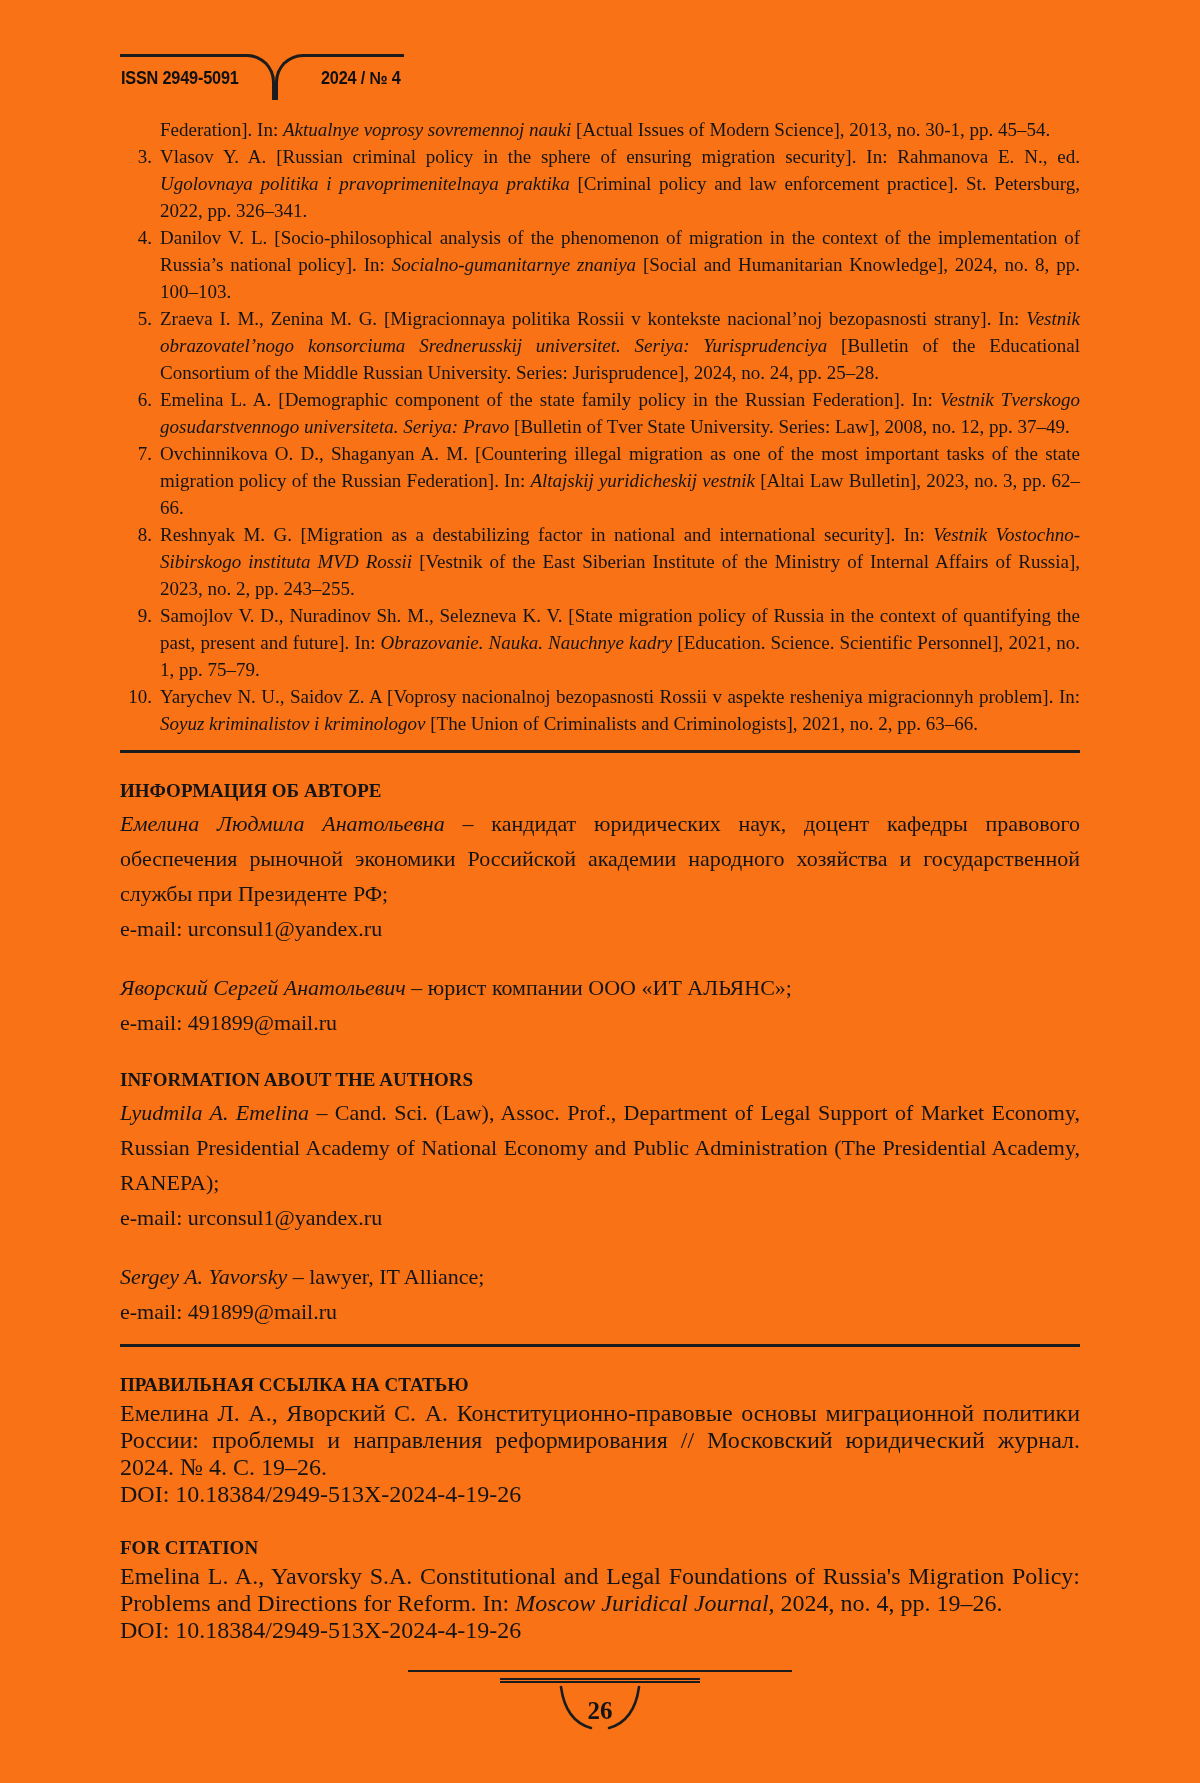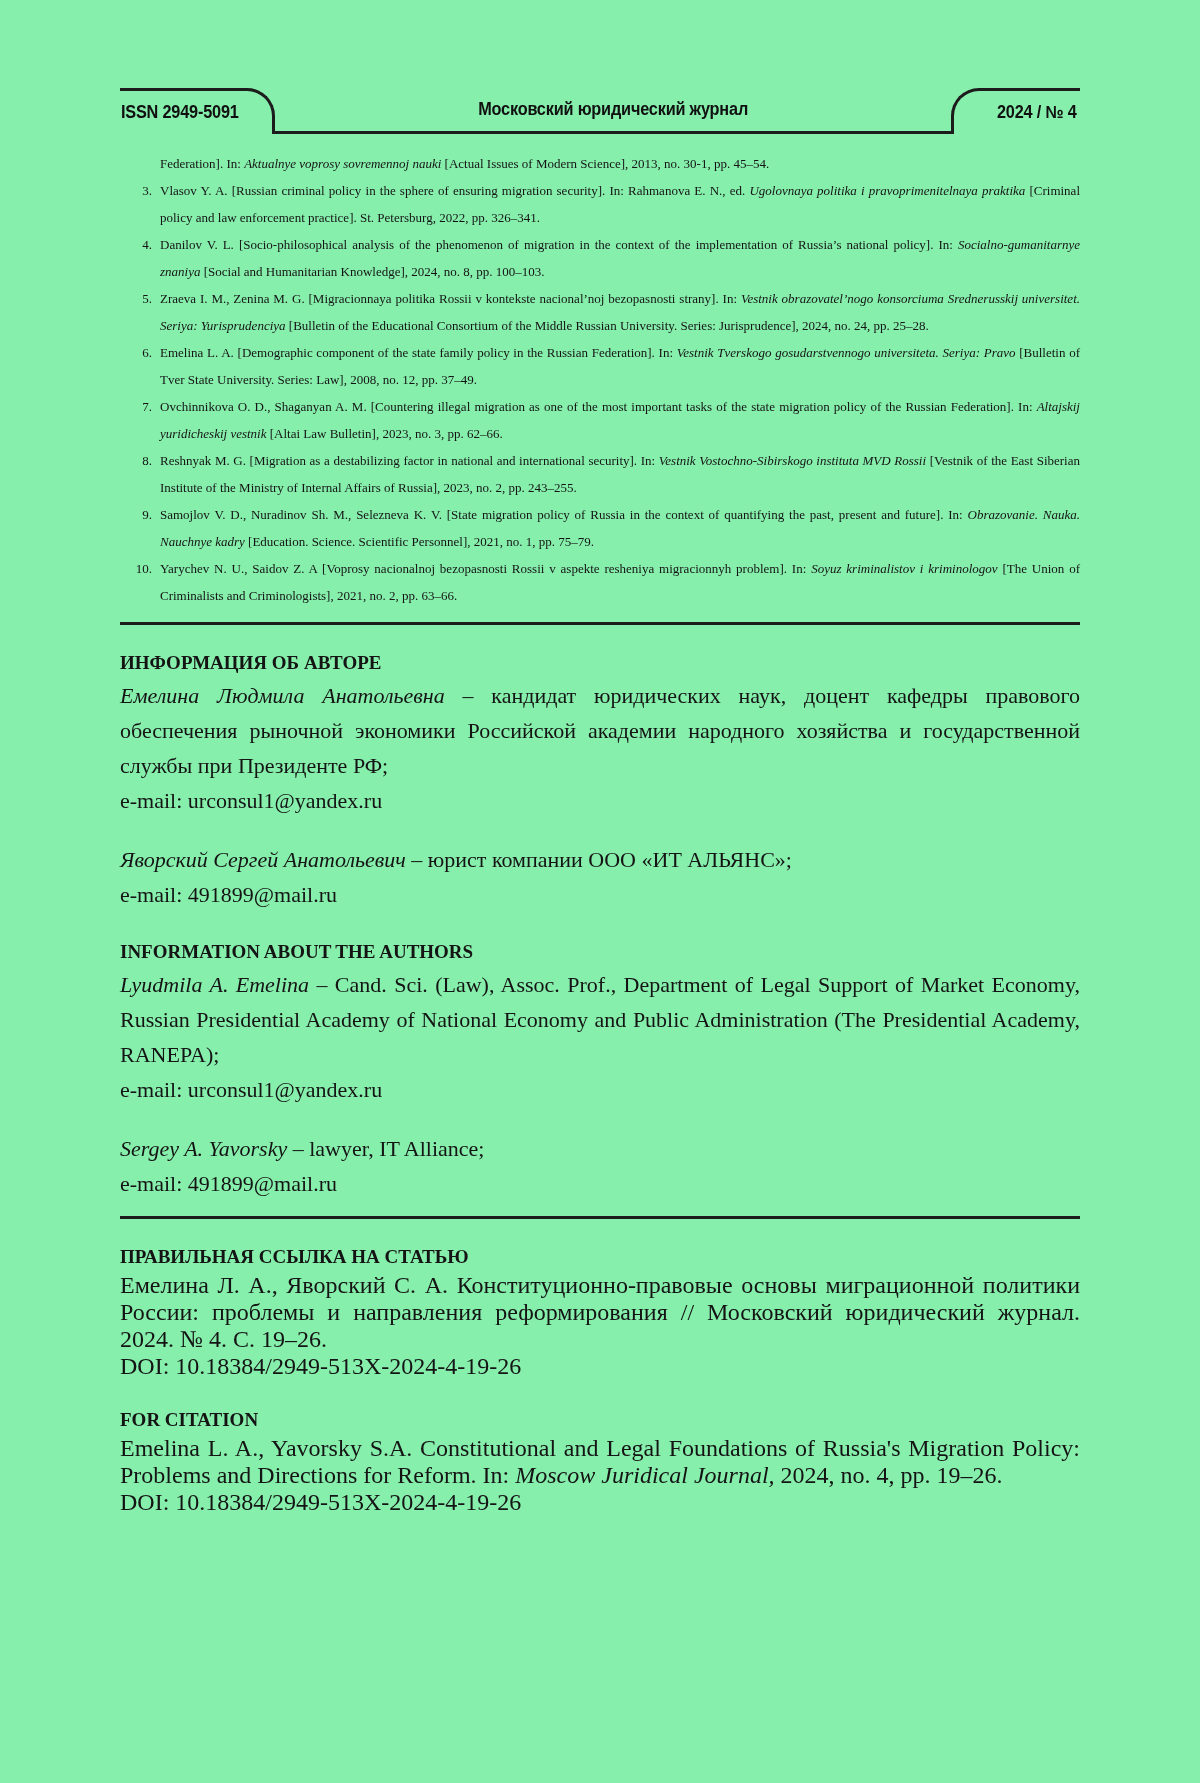"ISSN 2949-5091" .page { background: #86efac -> #f97316; padding: 88px 120px 30px 120px -> 54px 120px 30px 120px }
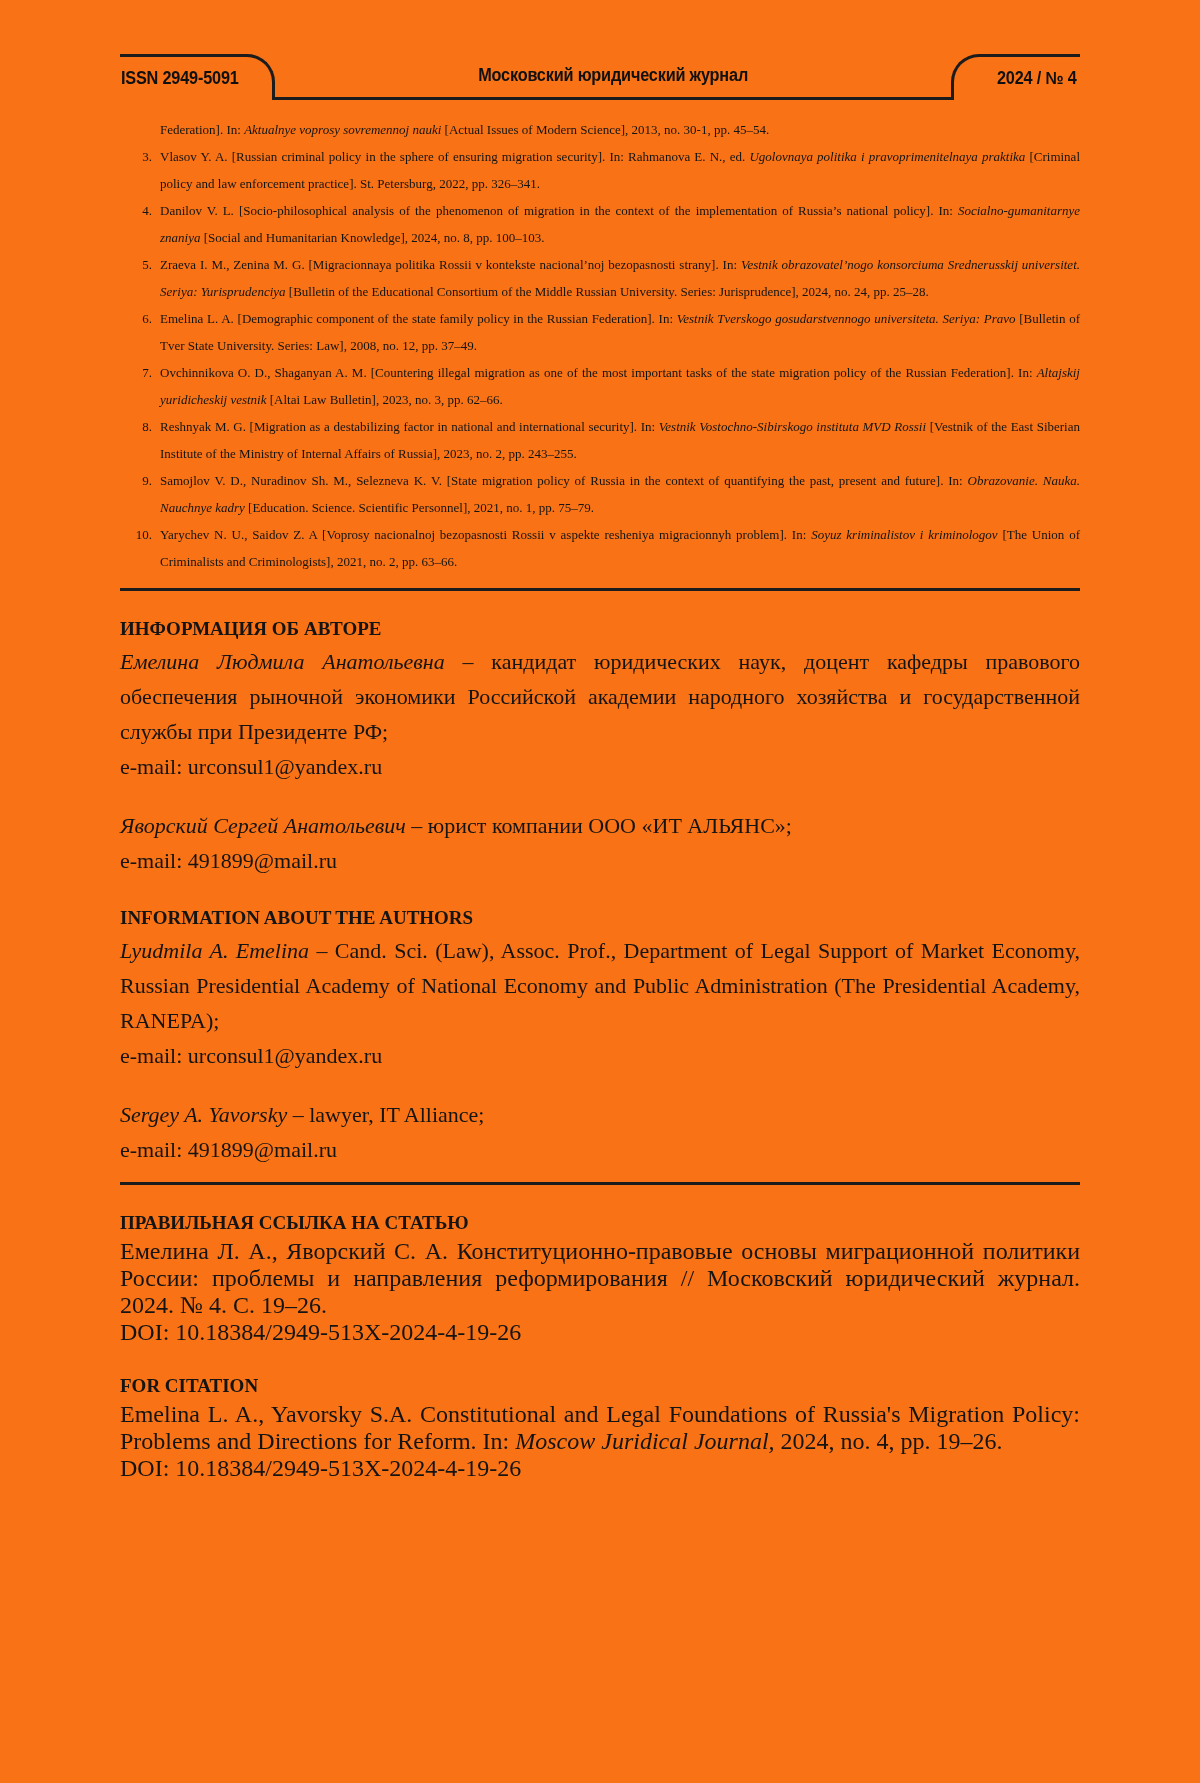"Московский юридический журнал" div.hdr-center { html: <div> <span>Московский юридический журнал</span> </div> -> none }
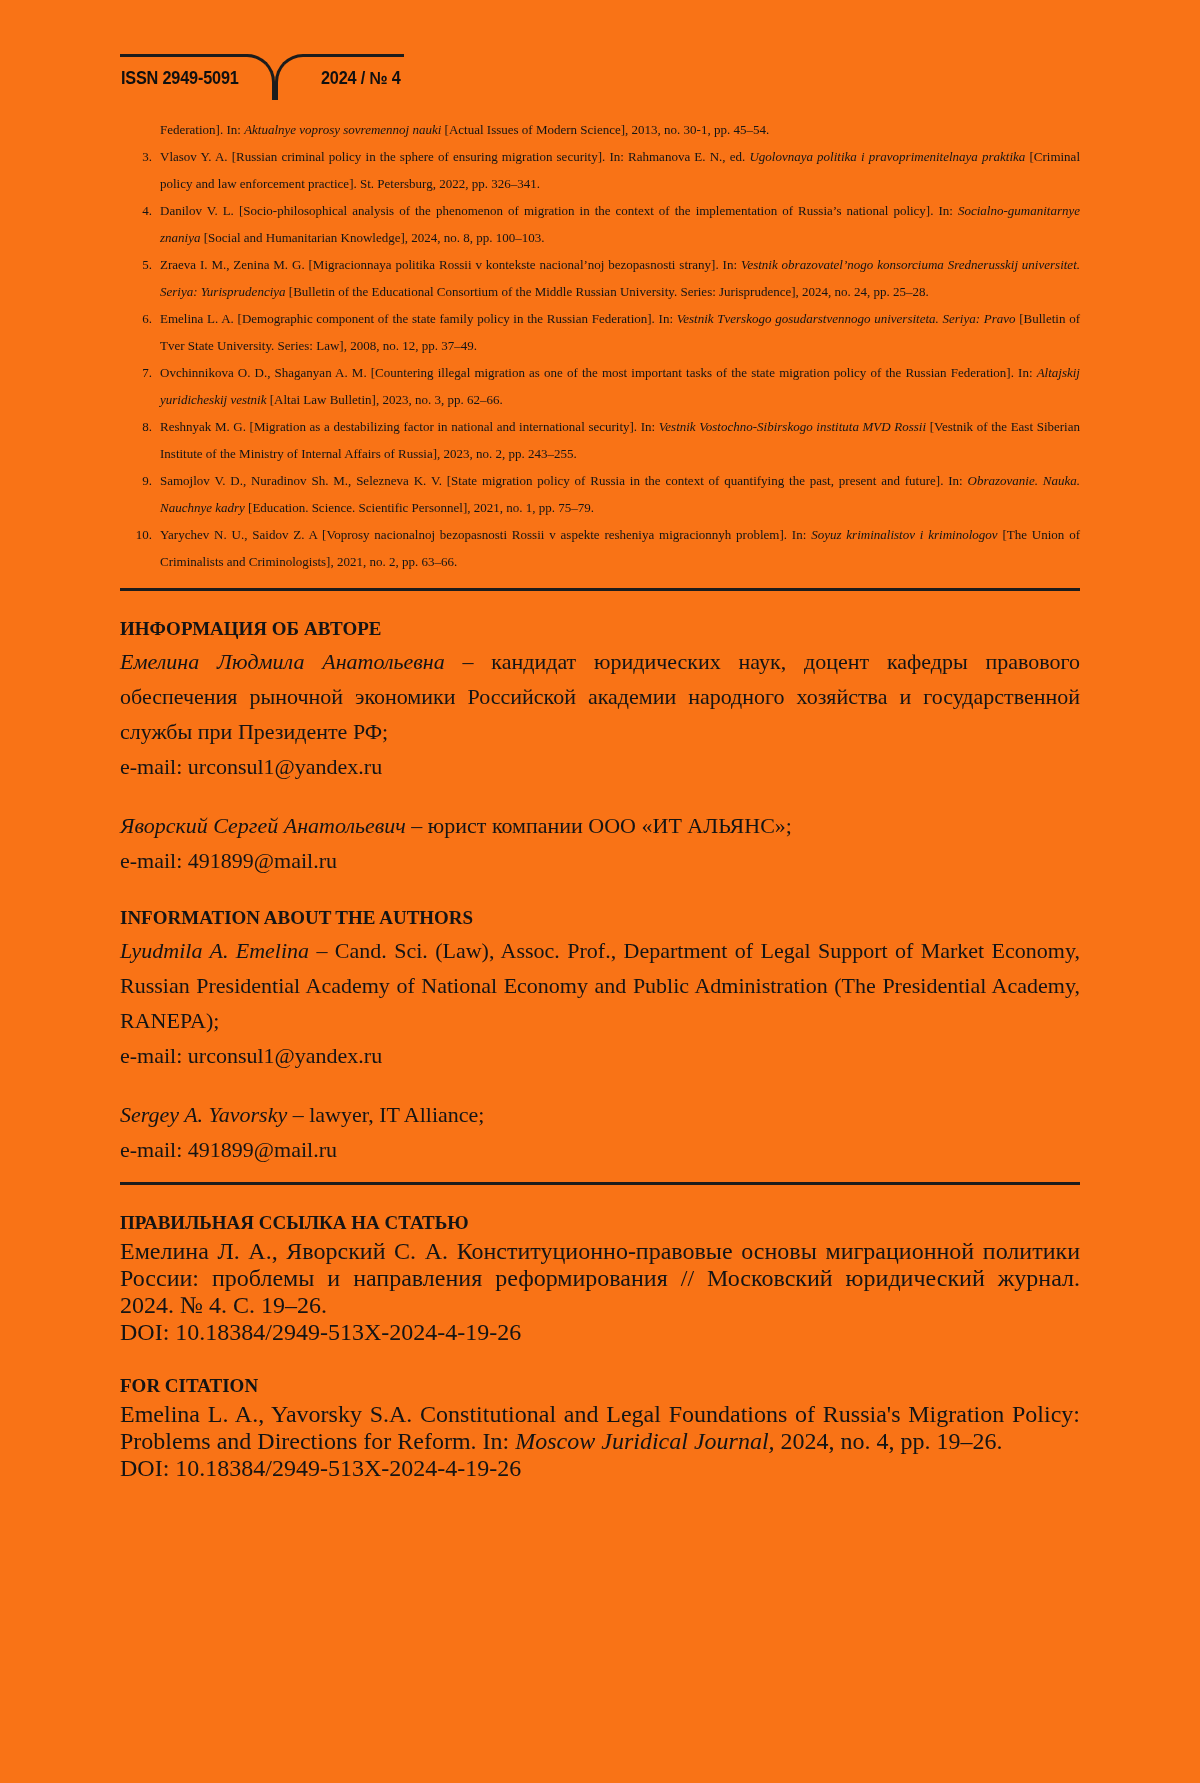"Federation]. In: Aktualnye voprosy" .ref-item { font-size: 13px -> 19px }
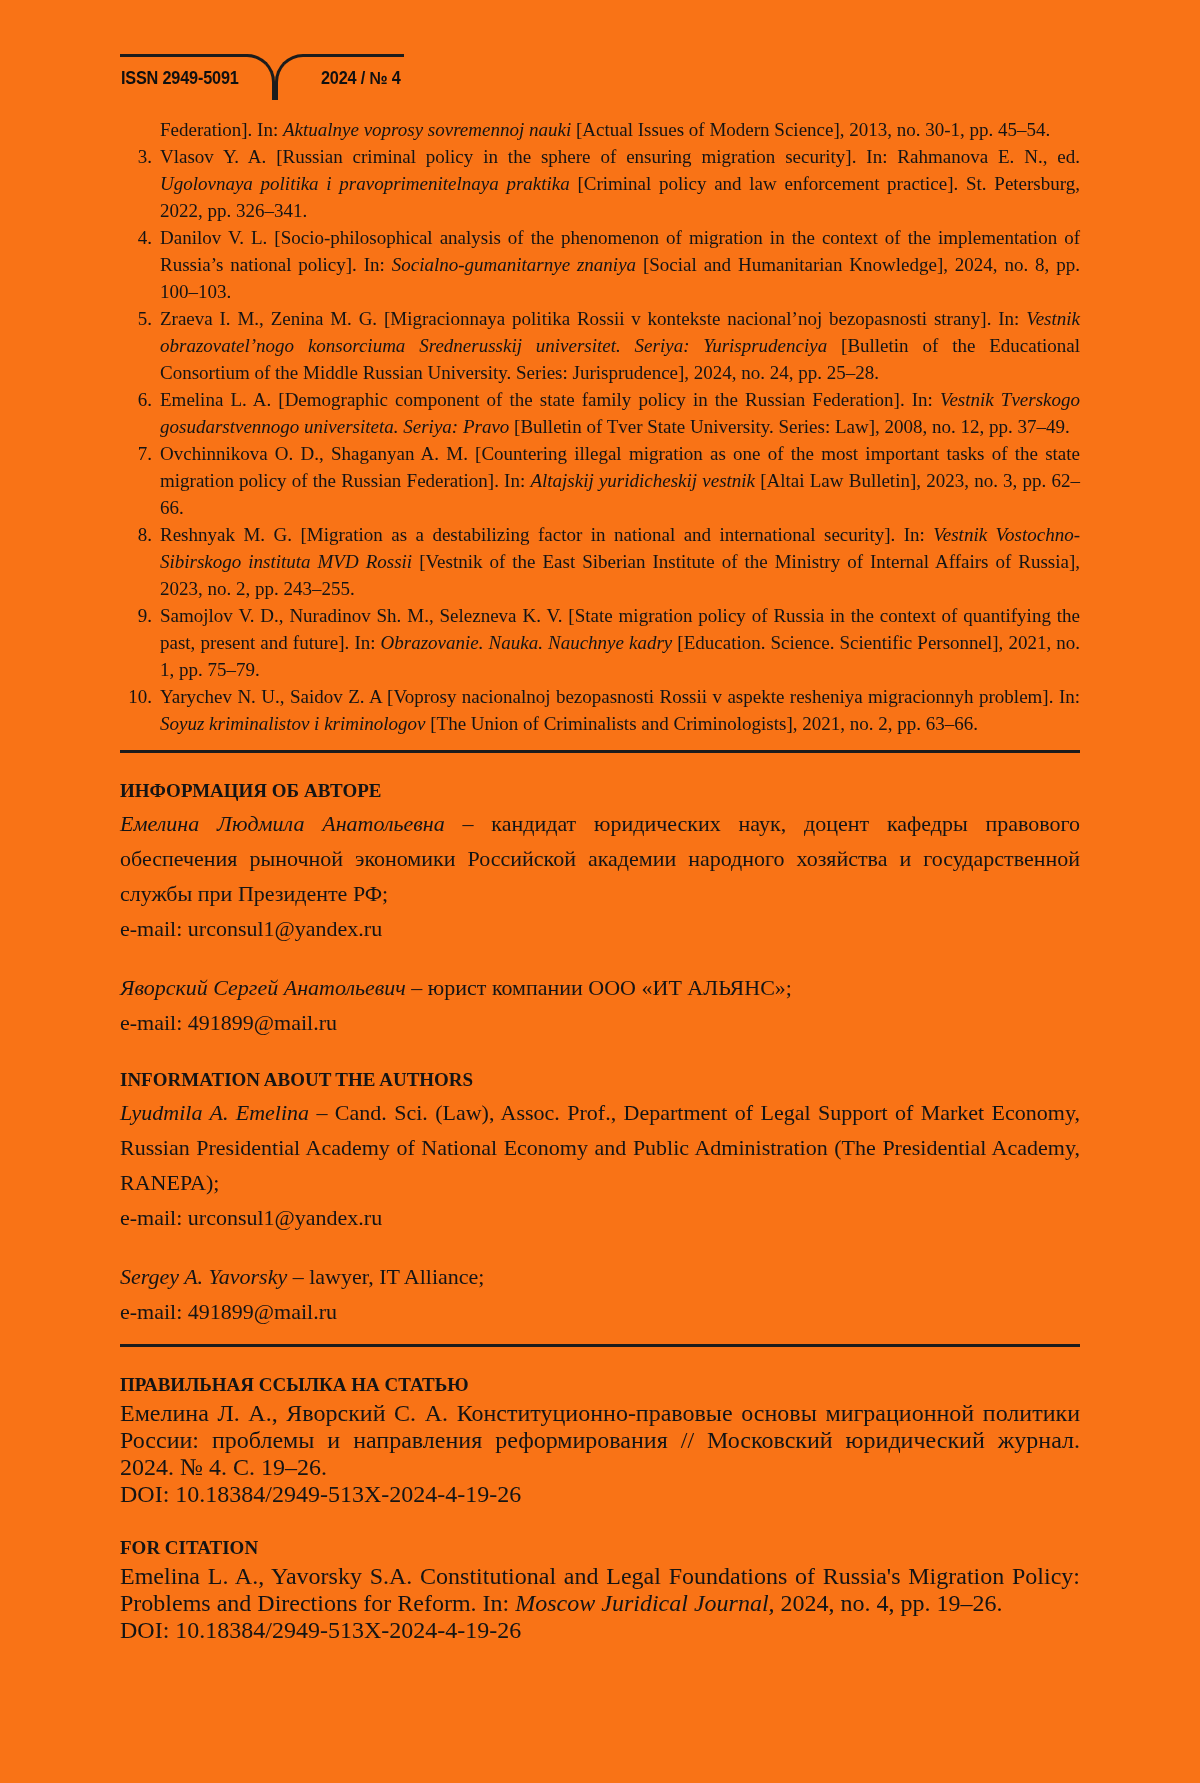"26" footer.foot { html: none -> <footer> <div></div> <div></div> <svg> <path></path> <path></path> <text>26</text> </svg> </footer> }
